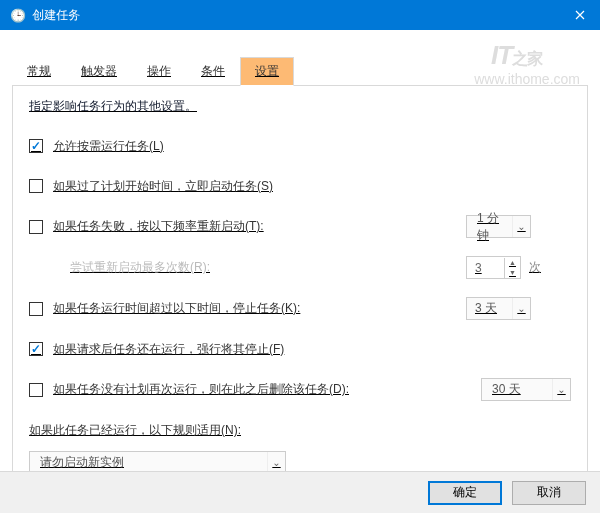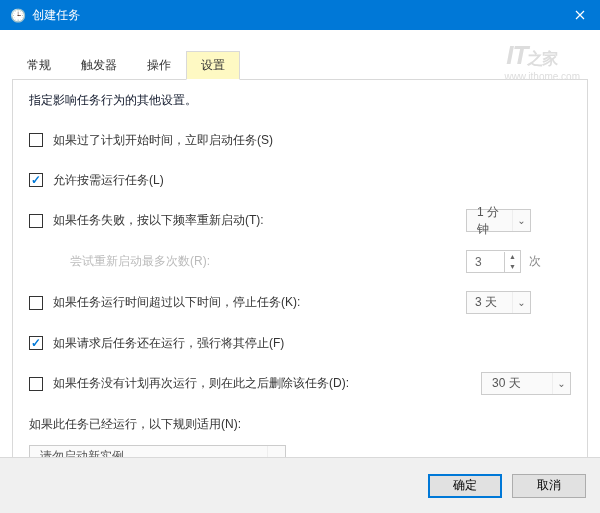"常规" .content { padding: 20px 12px 0 12px -> 26px 12px 0 12px; text-decoration: none -> underline }
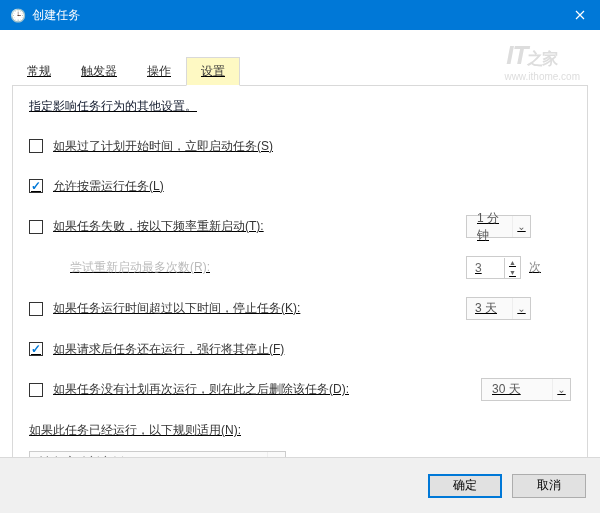"条件" div.tab { html: none -> <div>条件</div> }
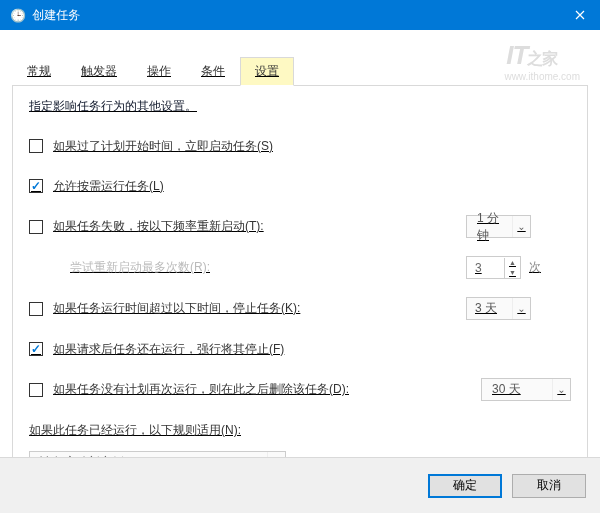"设置" .tab.active { background: #fef9c3 -> #fdba74 }
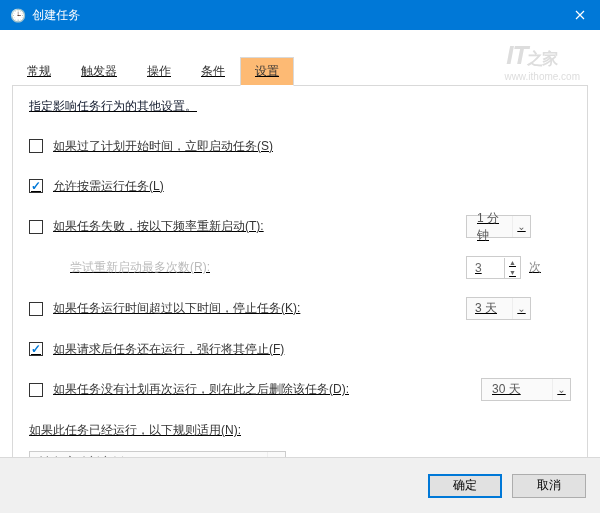"www.ithome.com" .watermark .url { font-size: 10px -> 14px }
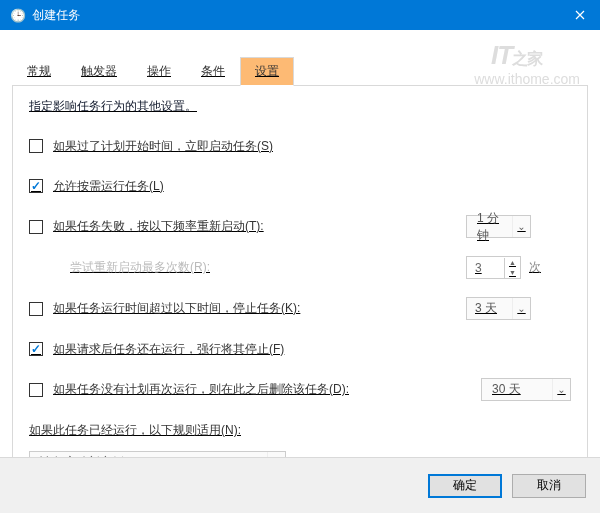"如果过了计划开始时间，立即启动任务(S)" div.row { order: before "允许按需运行任务(L)" -> after "允许按需运行任务(L)" }
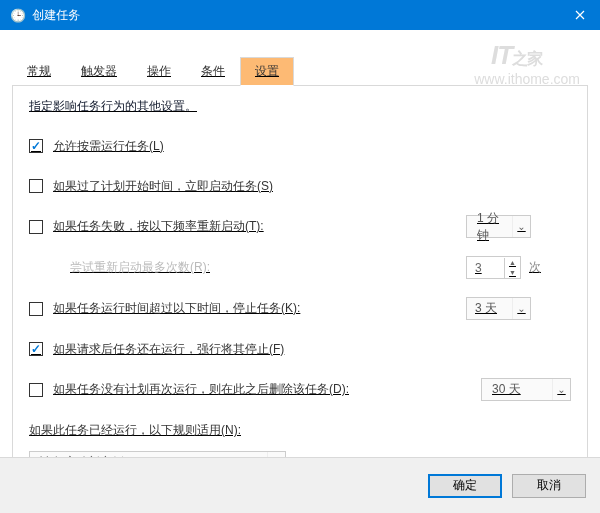"确定" .footer { height: 56px -> 42px }
